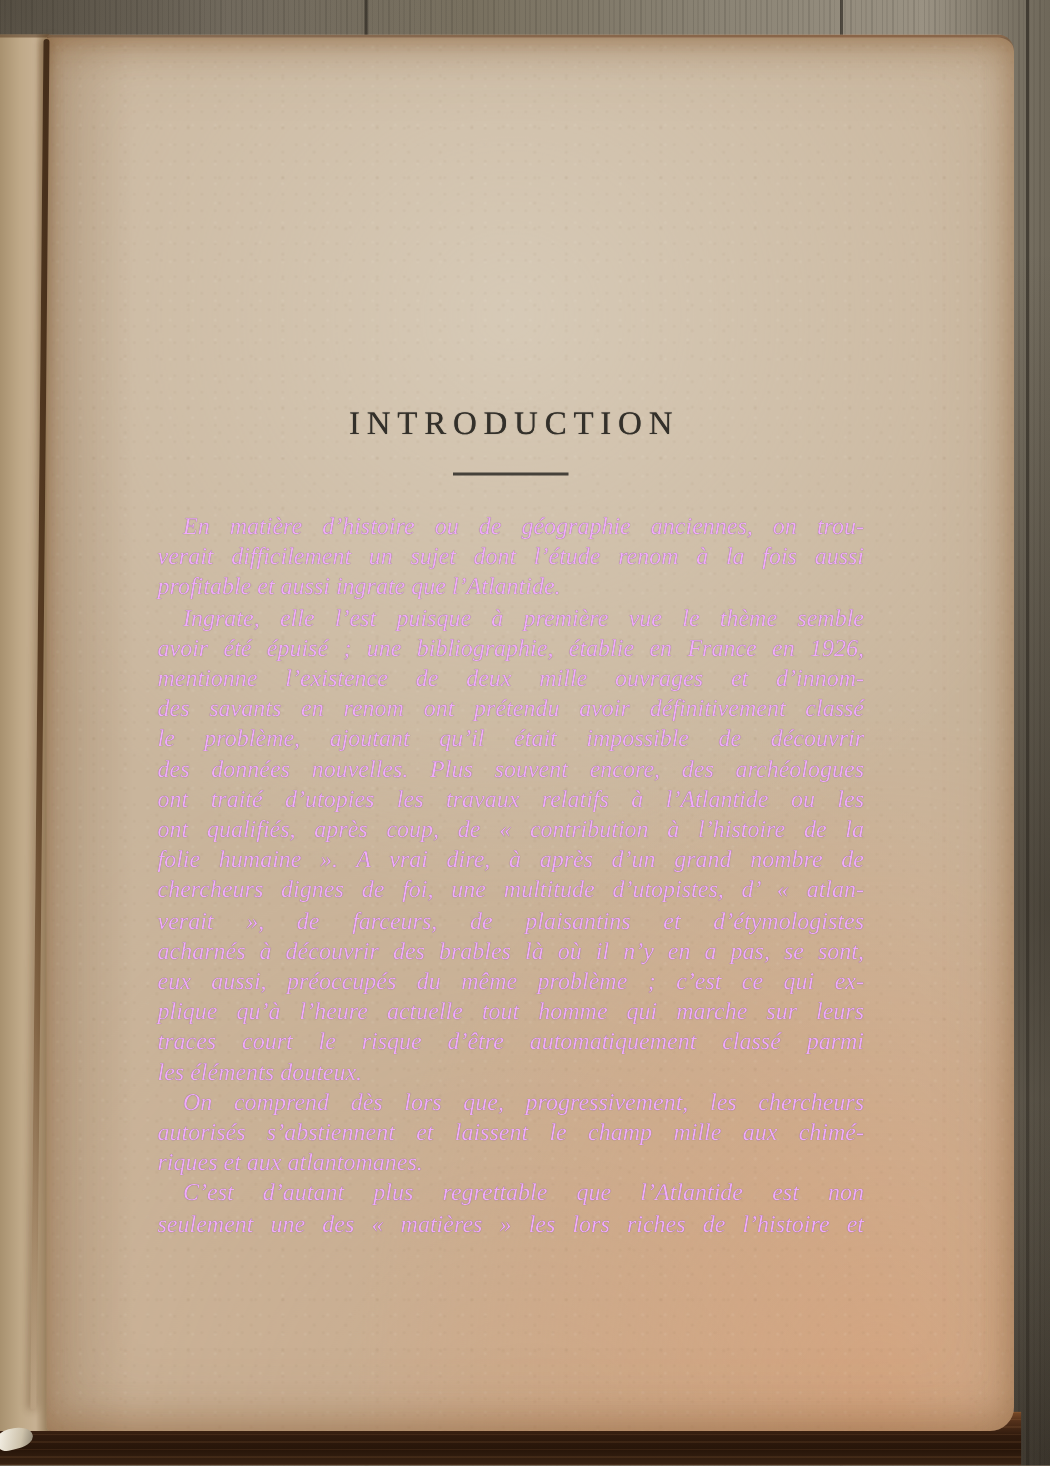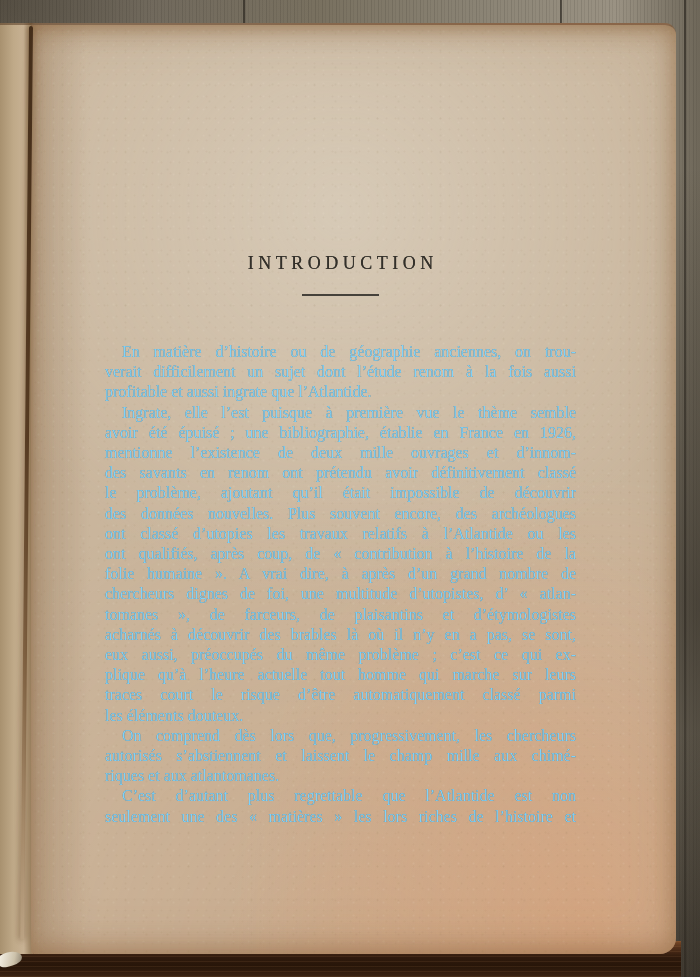"INTRODUCTION" .title-block h1 { font-size: 18px -> 22px; margin: 0 -> 16px }
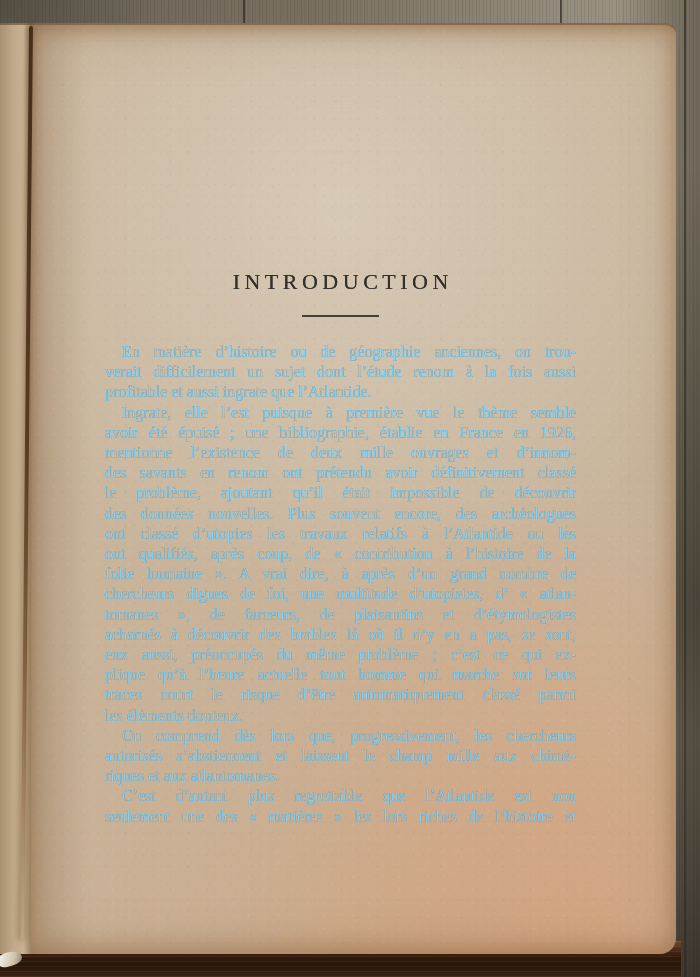"En matière d’histoire ou de" .body-text { color: #7dd3fc -> #f0abfc; font-style: none -> italic }
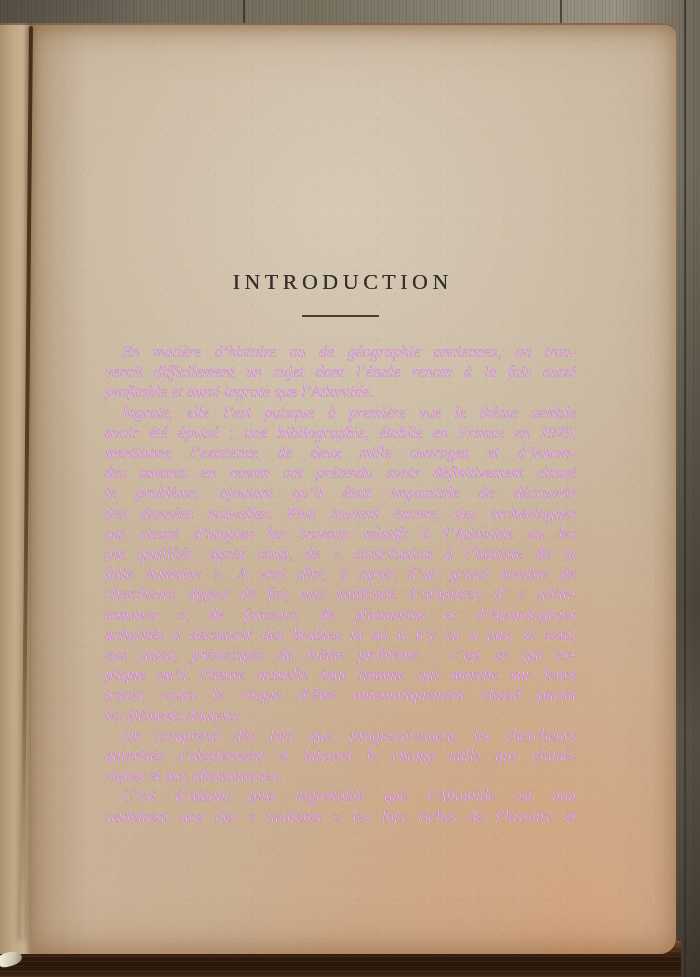"ont classé d’utopies les travaux" div.line { text: classé -> traité }
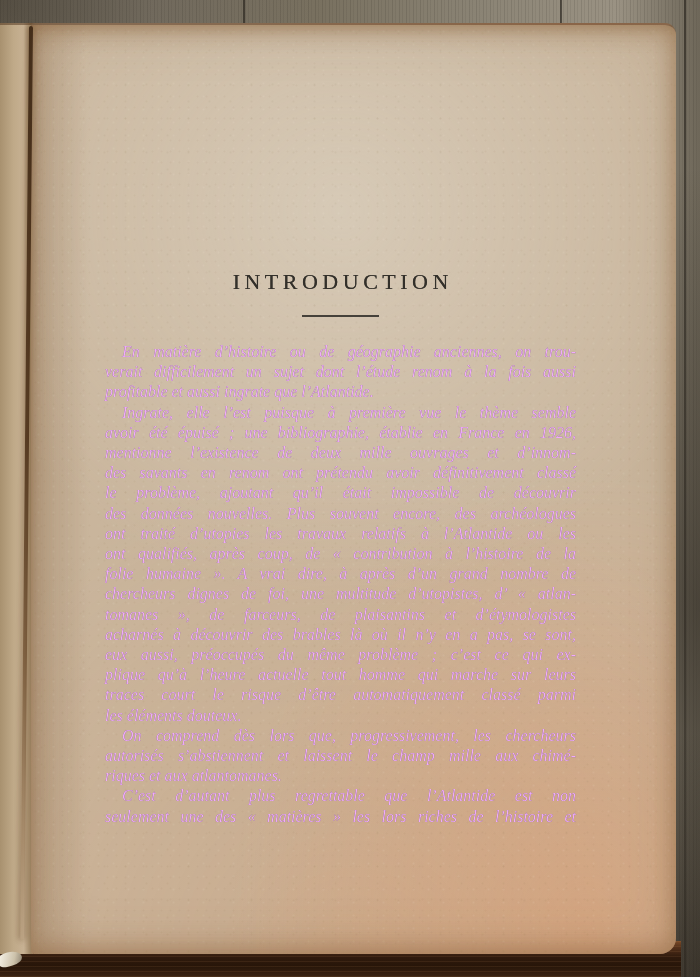"tomanes », de farceurs, de" div.line { text: tomanes -> verait }
